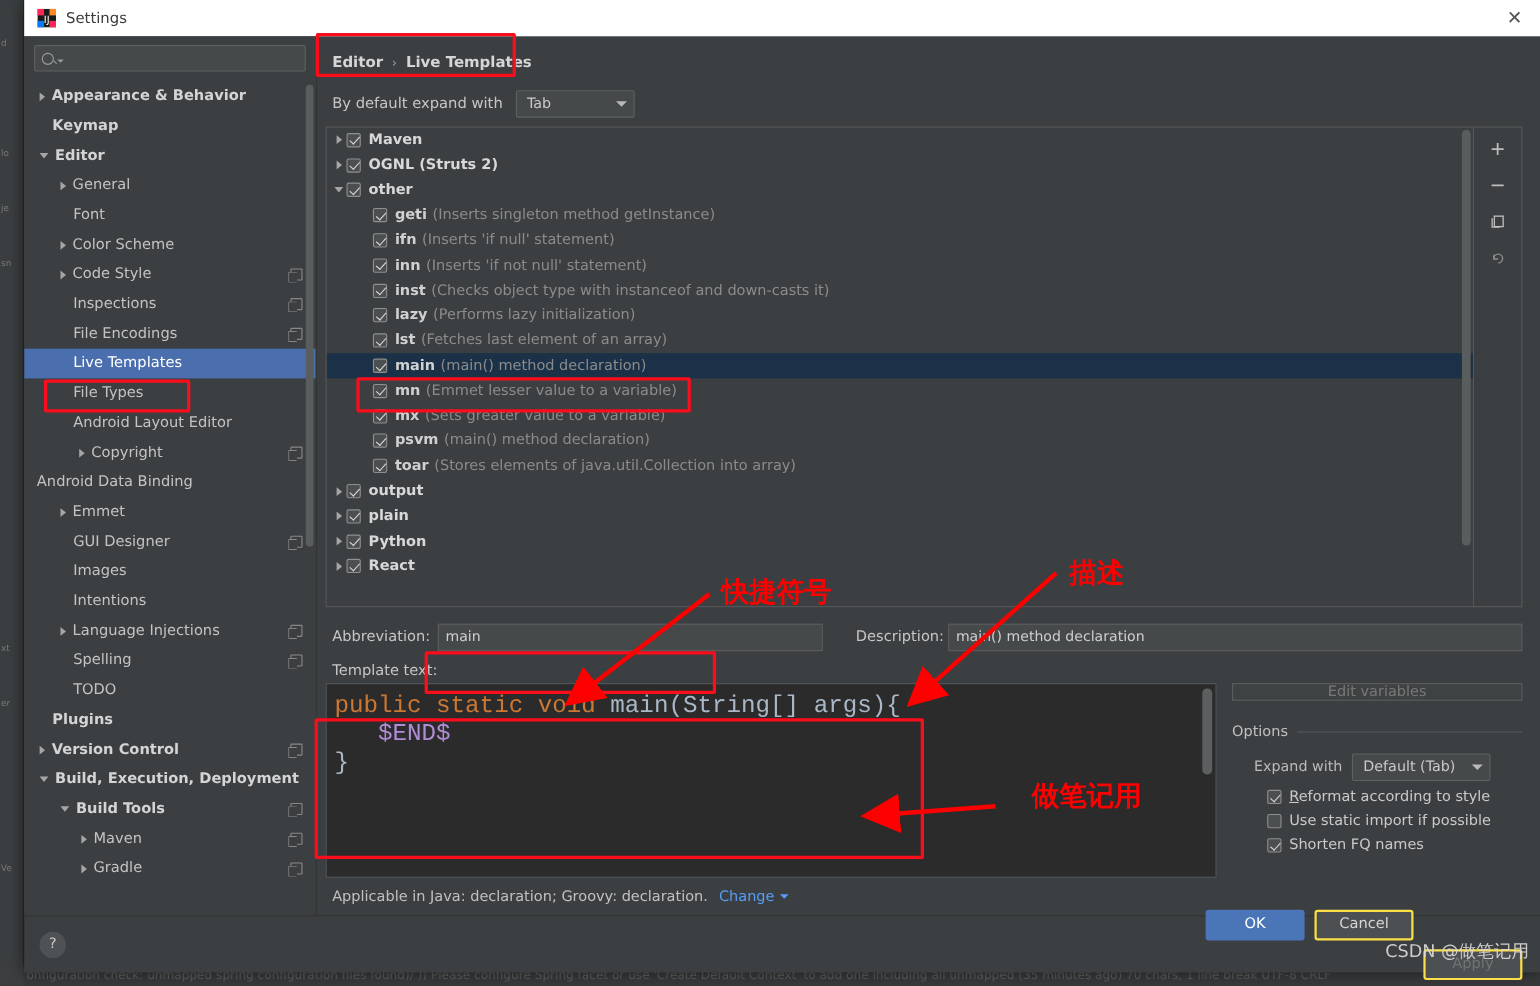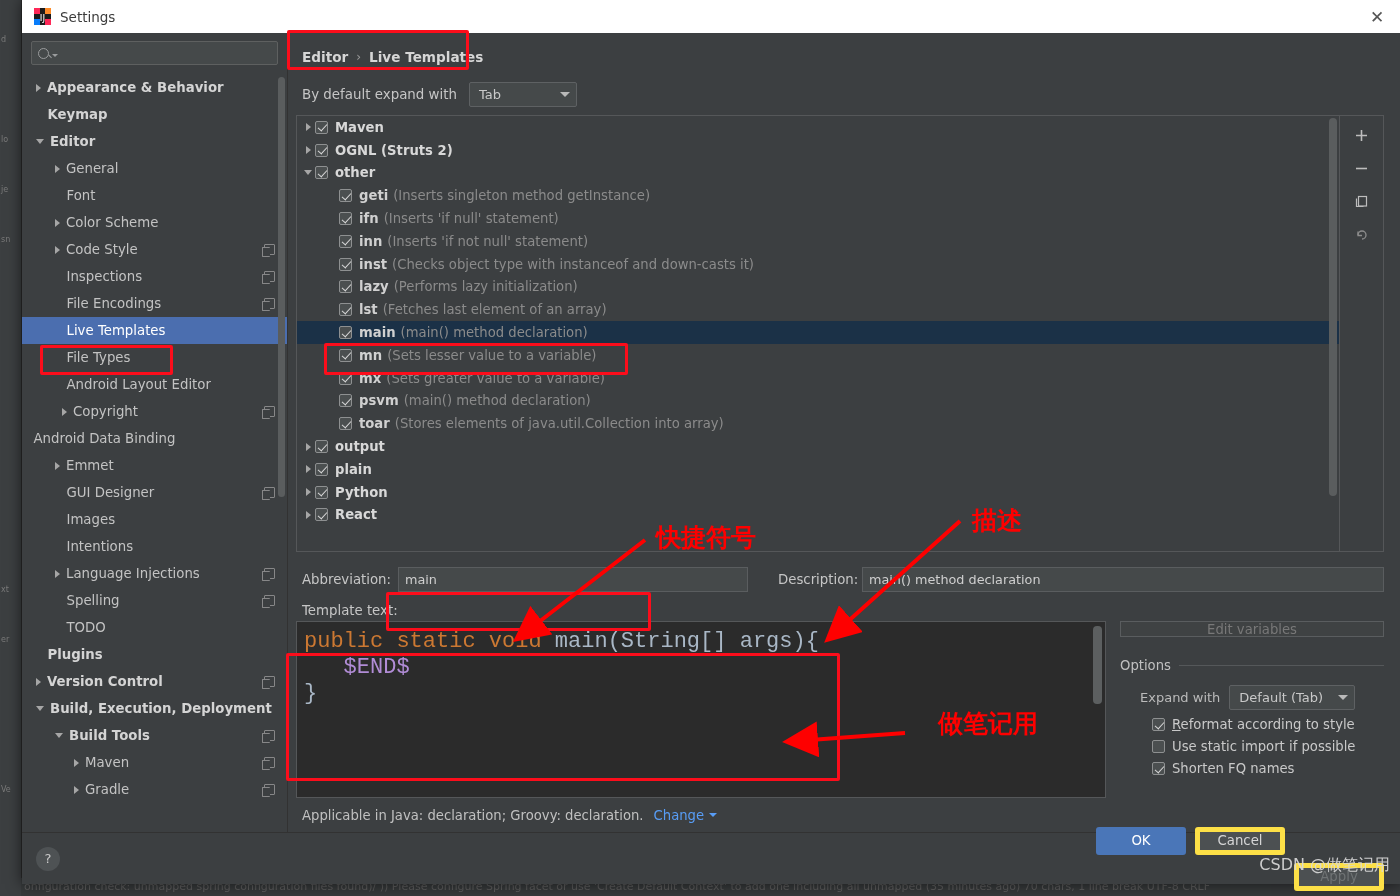"(Sets lesser value to a" span.t-desc { text: Sets -> Emmet }
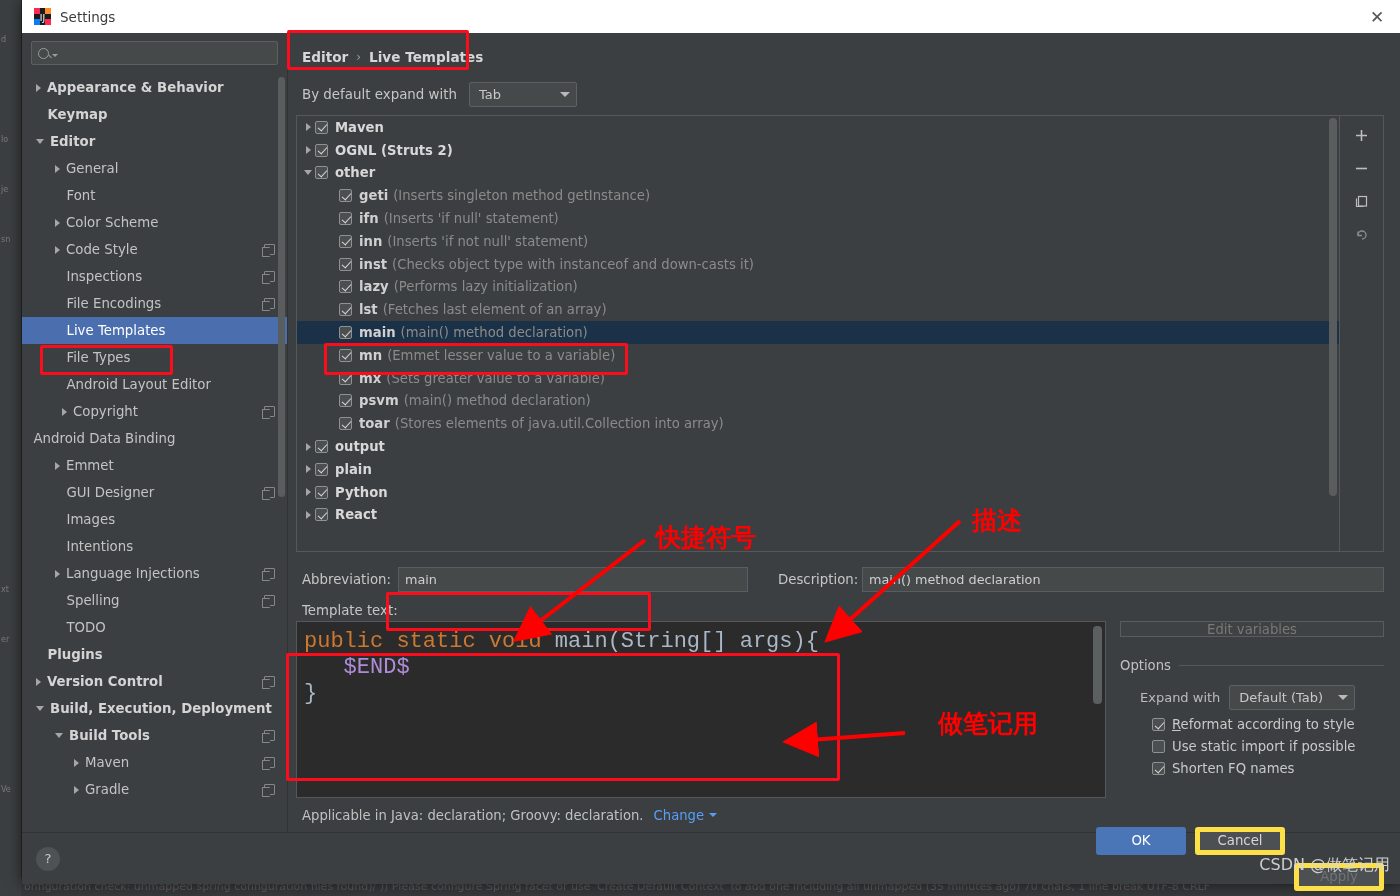"Copyright" div.sb-item { padding-left: 40px -> 50px }
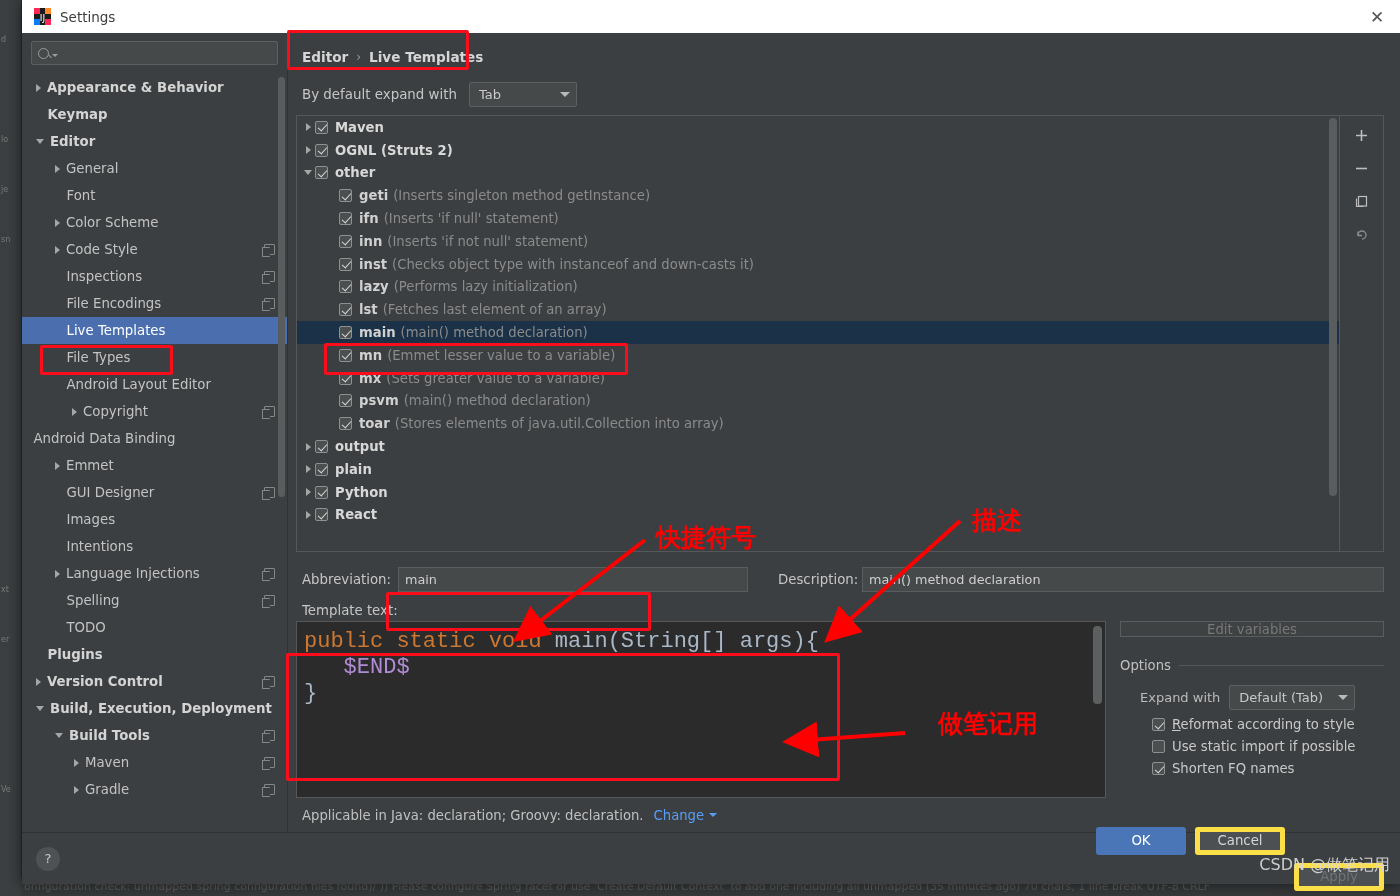"OK" .dlg-btn { border: 5px solid #fde047 -> 2px solid #fde047 }
